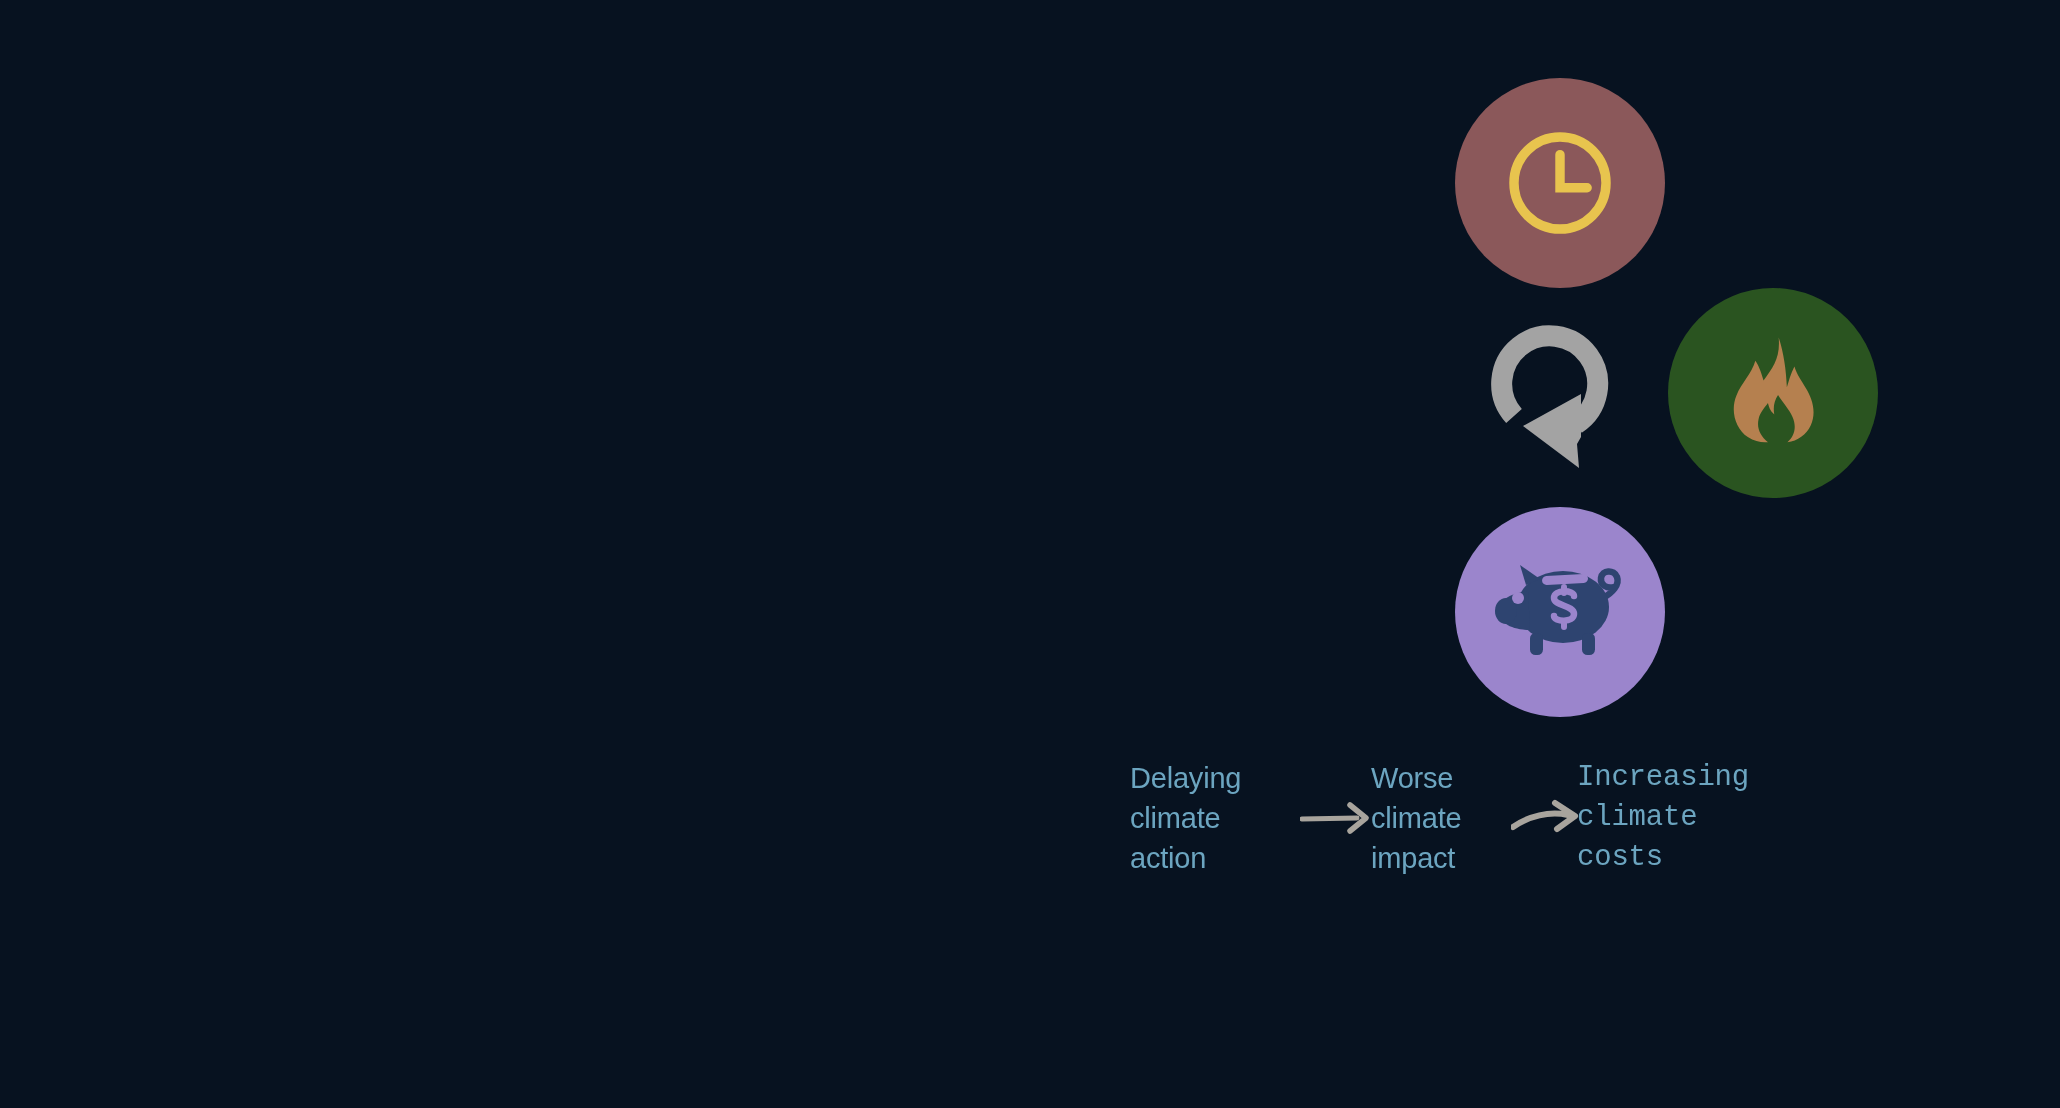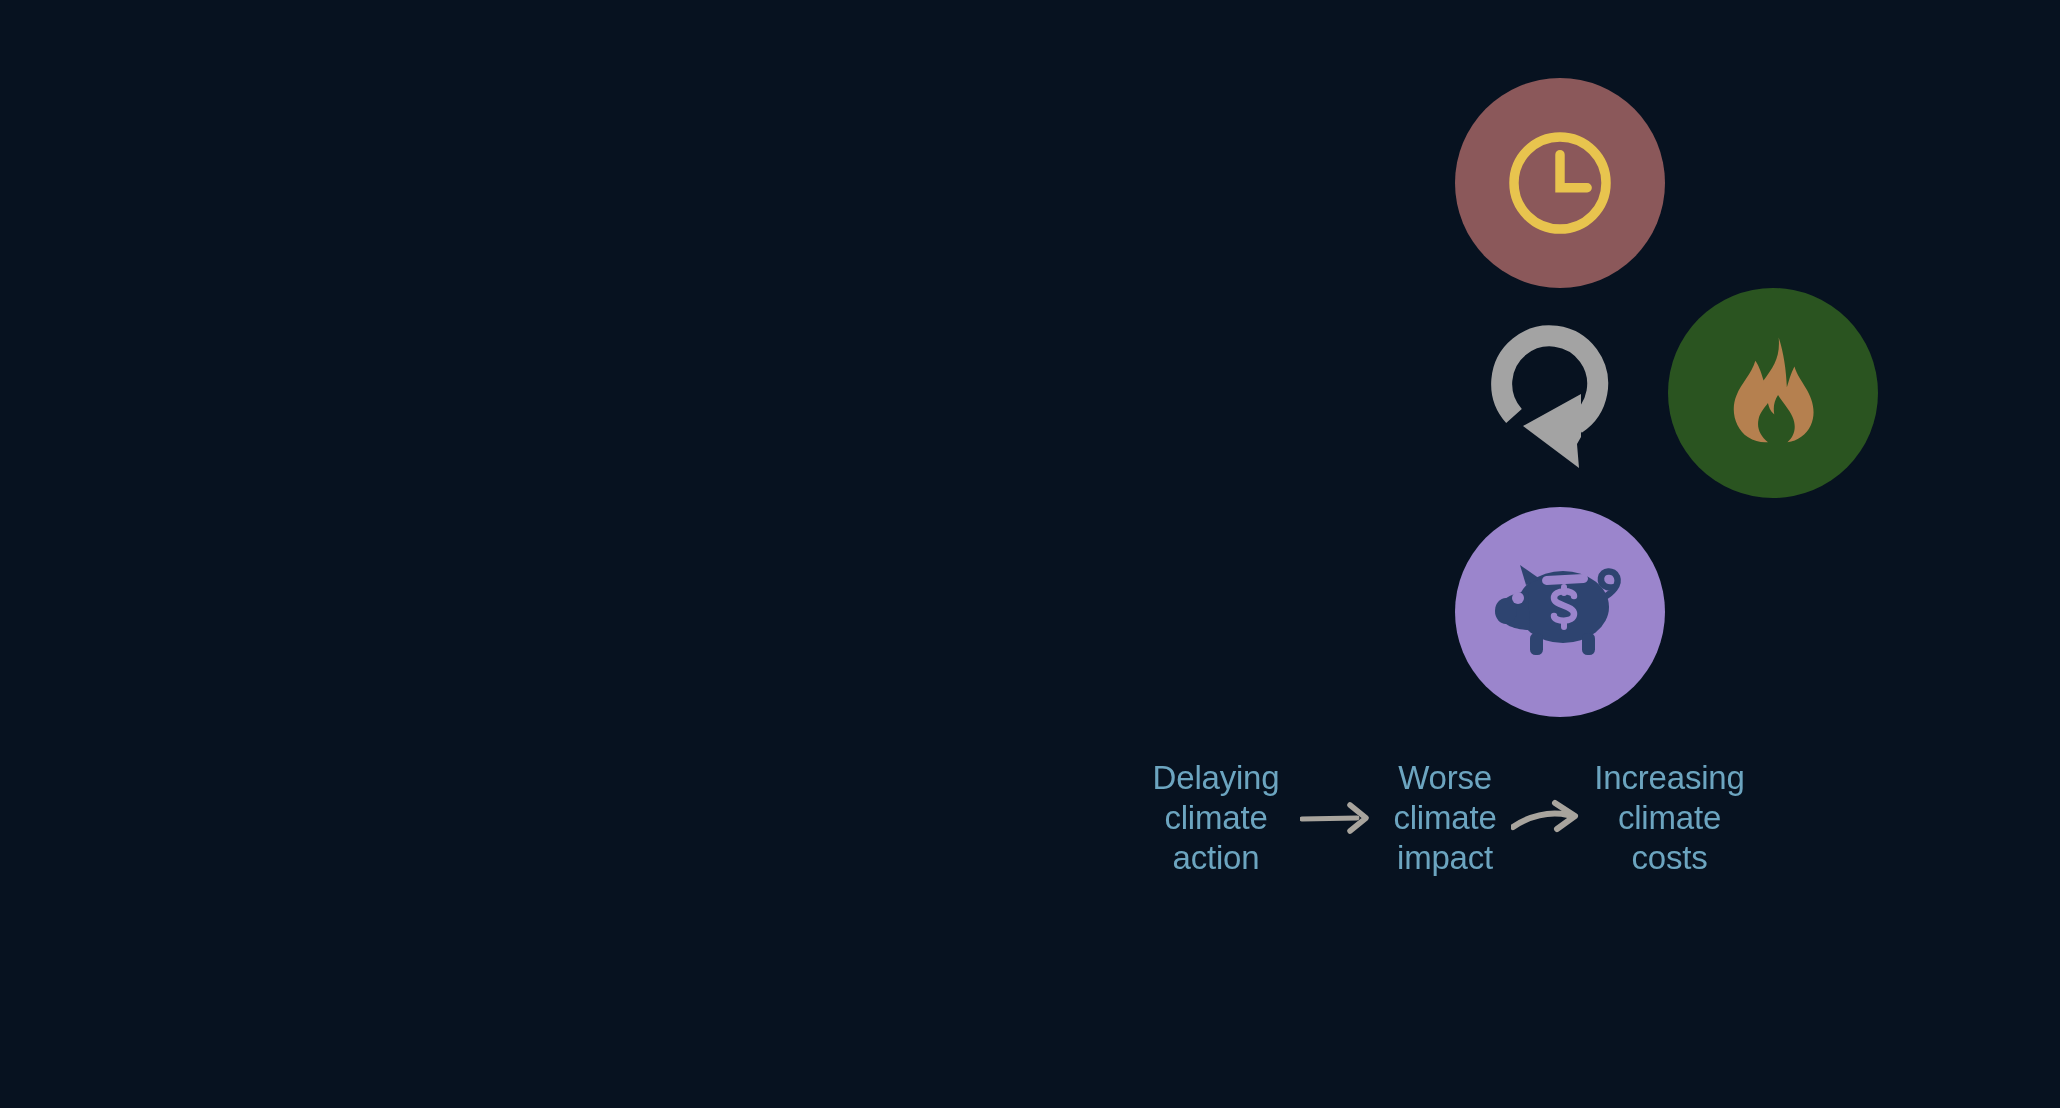"Delaying" .chain-label { font-size: 33px -> 29px; text-align: center -> none }
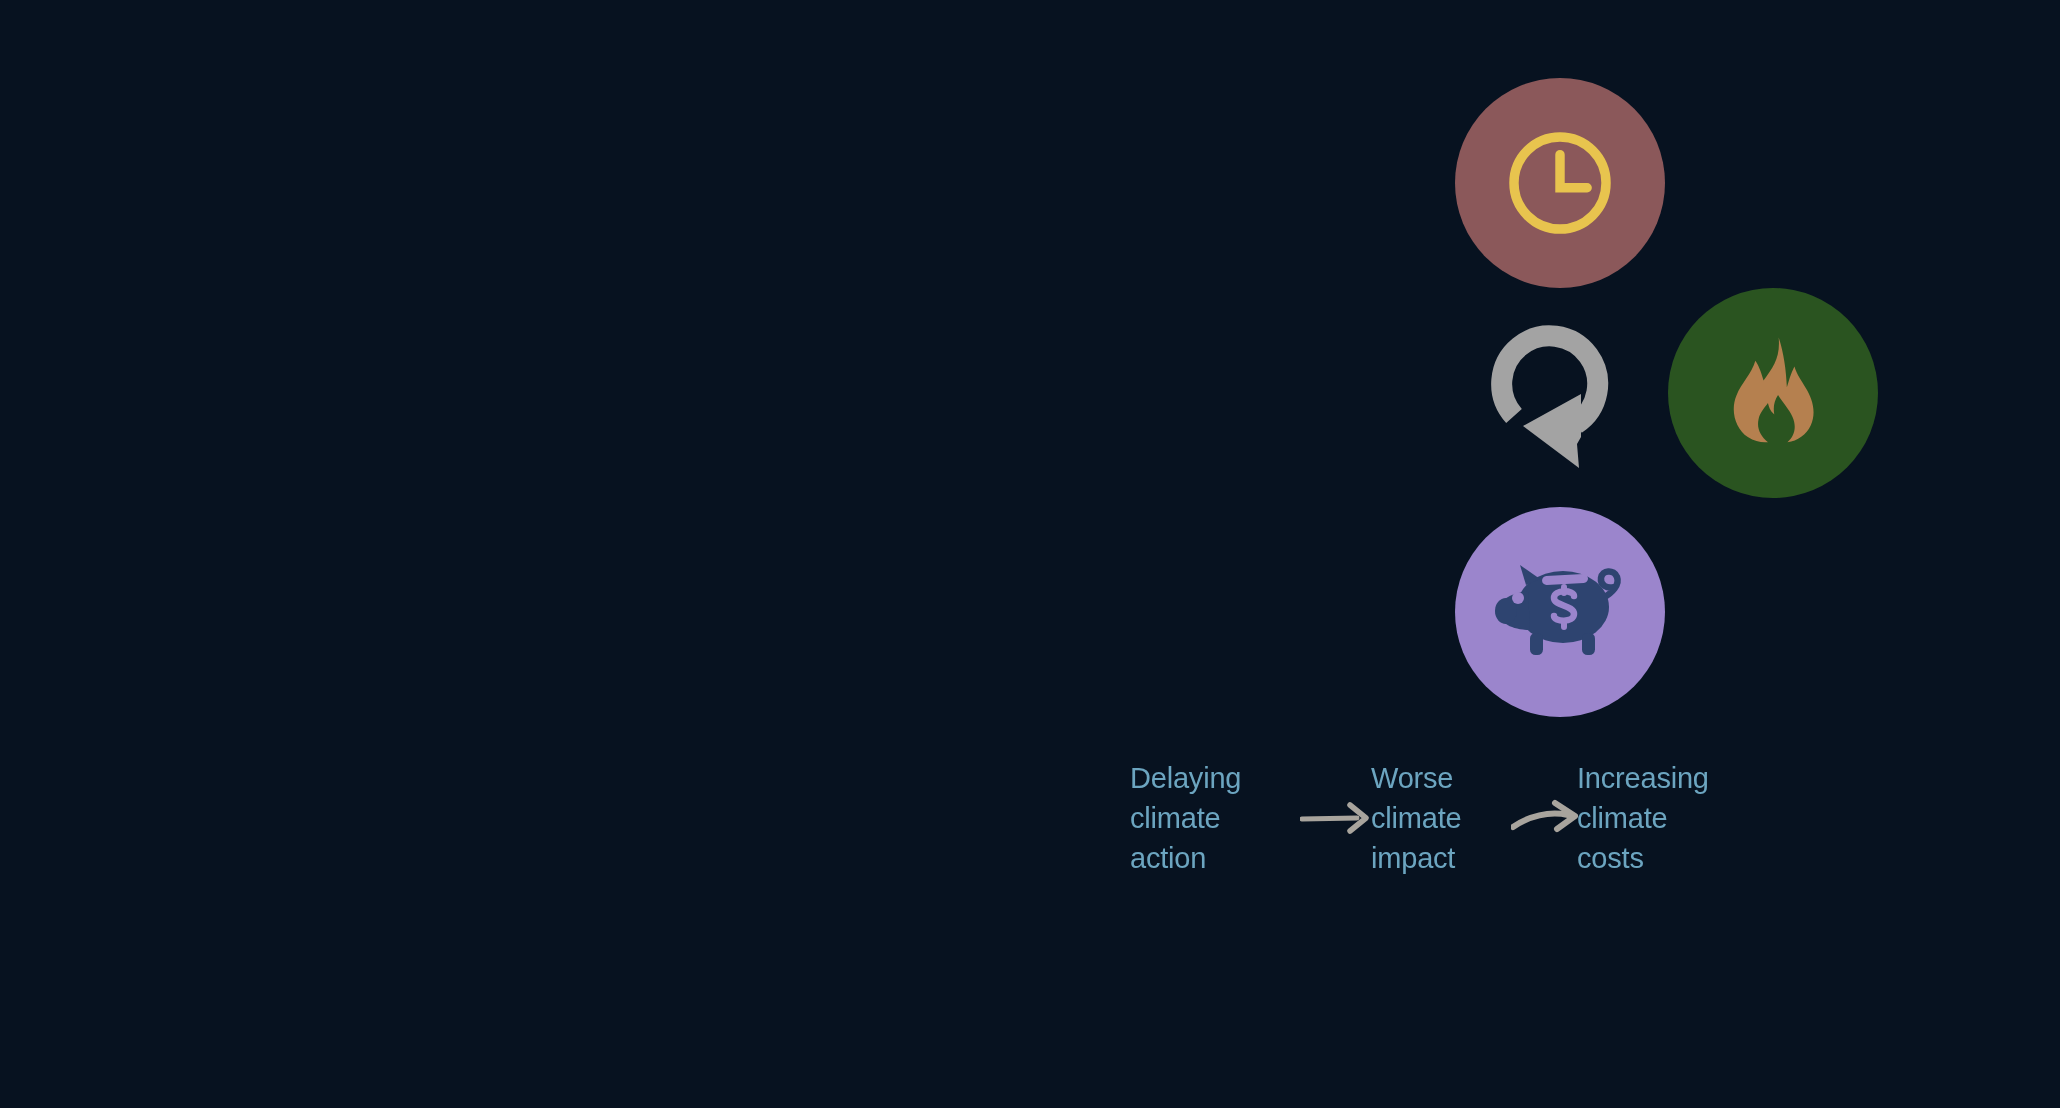"Increasing" #chain-label-2 { font-family: none -> Liberation Mono, monospace }
